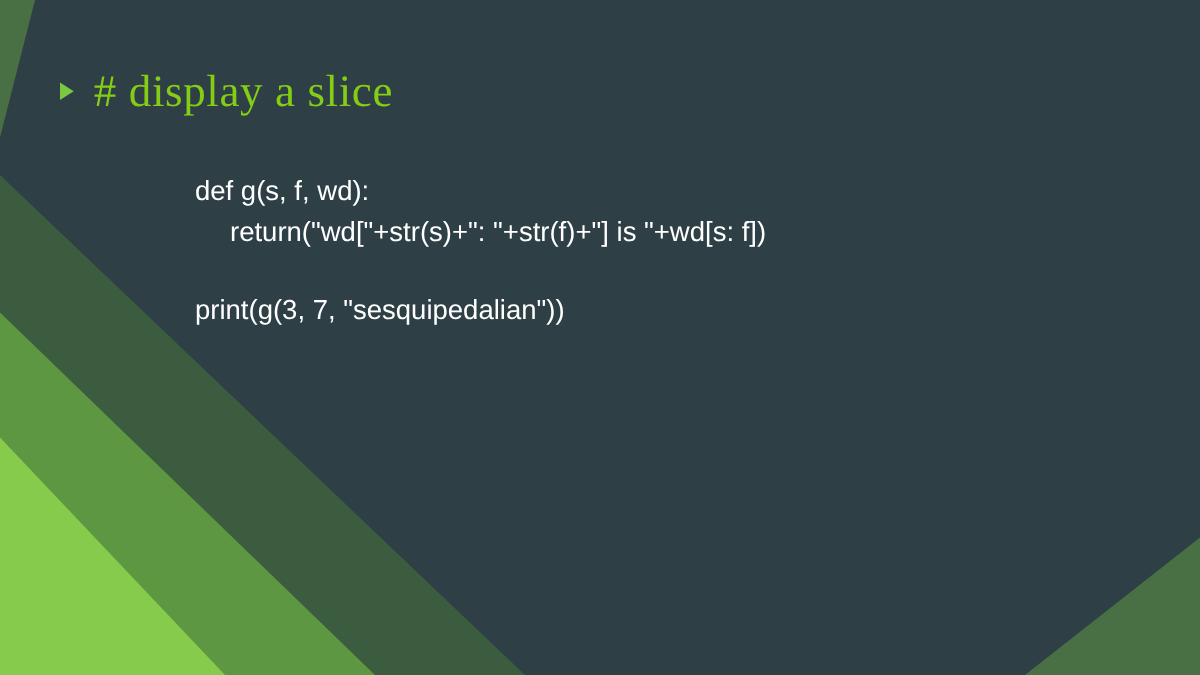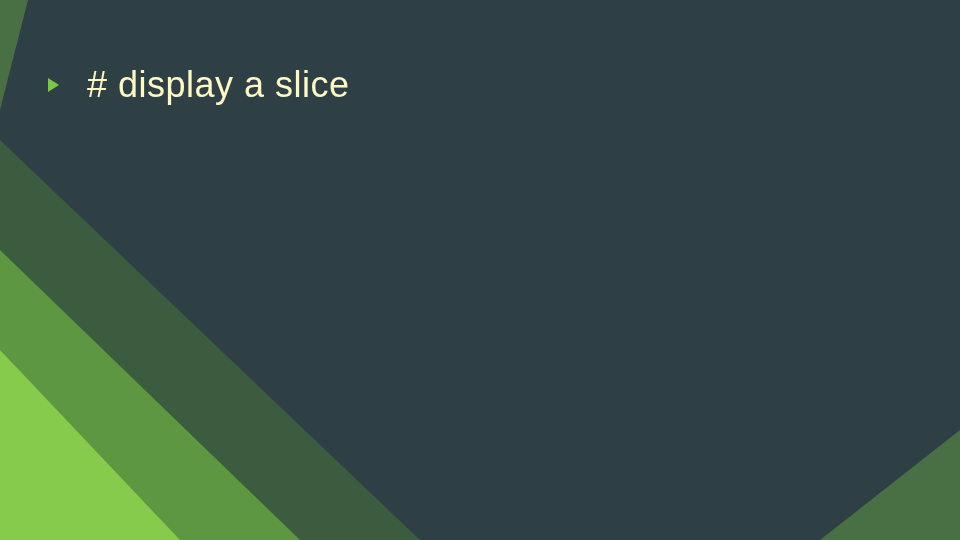"# display a slice" h1.title { color: #fef9c3 -> #84cc16; font-family: none -> Liberation Serif, serif; margin: 16px -> 4px }
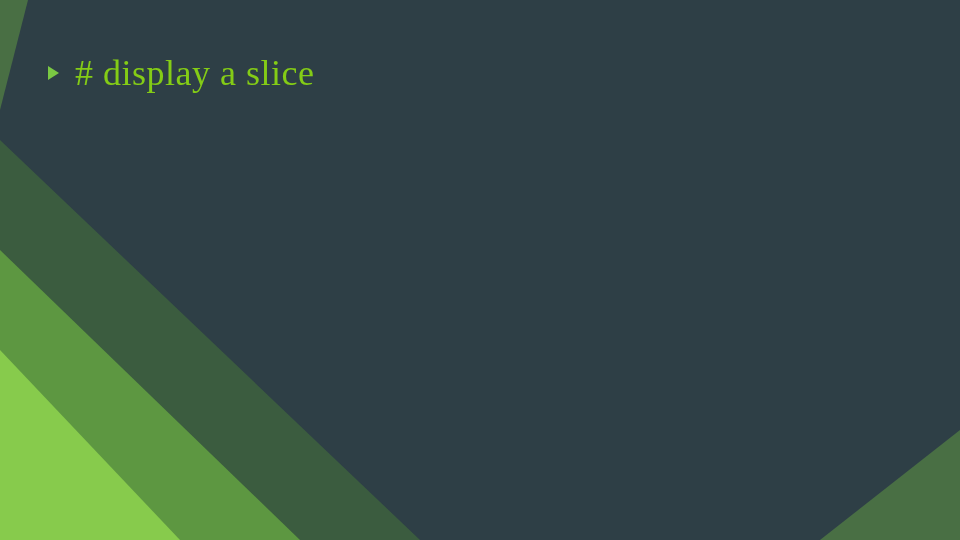"def g(s, f, wd):" div.code-block { html: none -> <div> <div>def g(s, f, wd):</div> <div>return("wd["+str(s)+": "+str(f)+"] is "+wd[s: f])</div> <div></div> <div>print(g(3, 7, "sesquipedalian"))</div> </div> }
